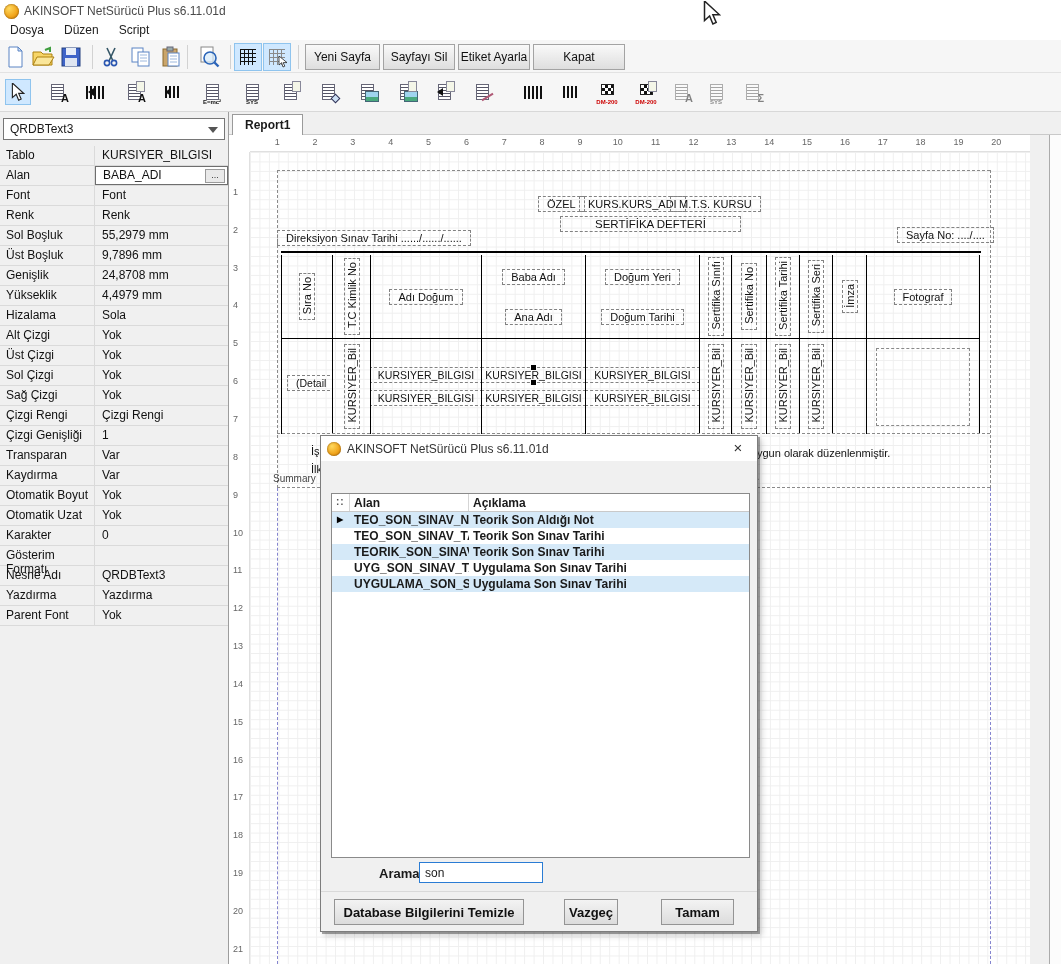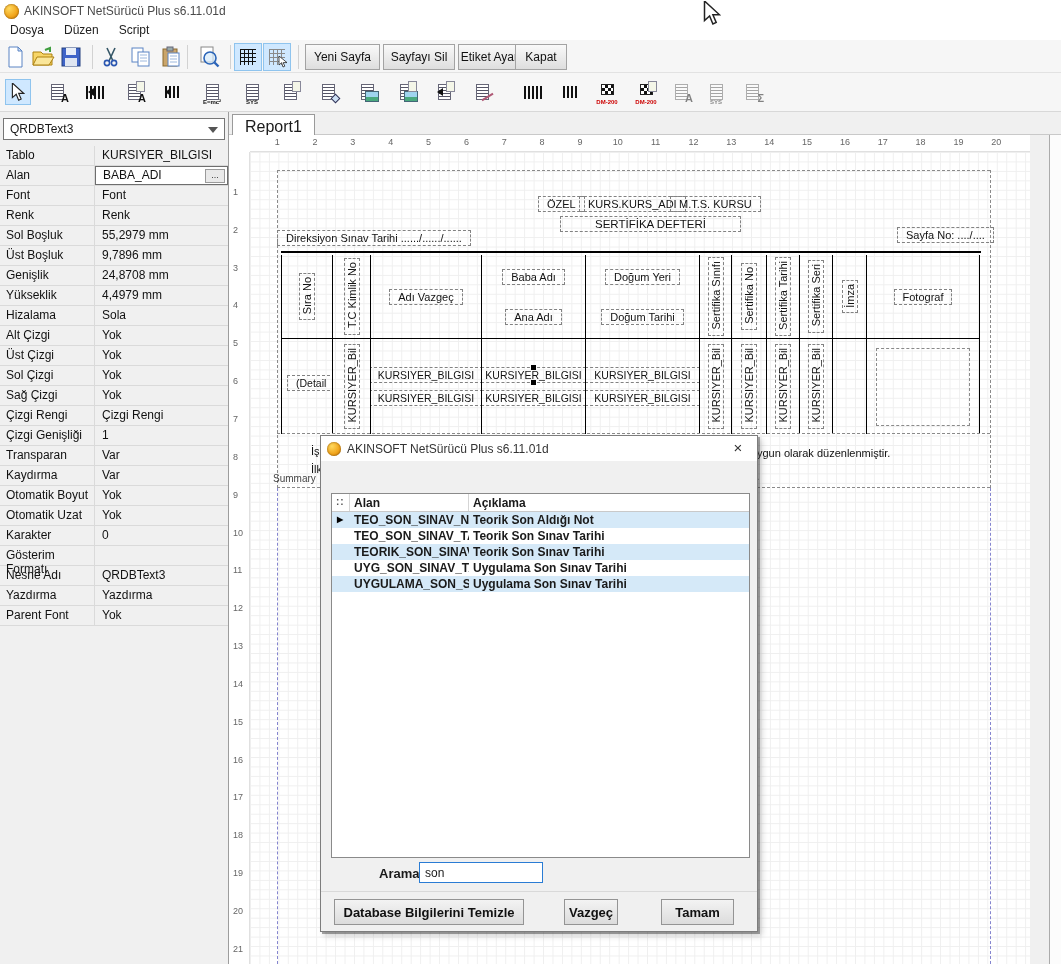"Kapat" button.tb1-button { left: 515px -> 533px; width: 52px -> 92px }
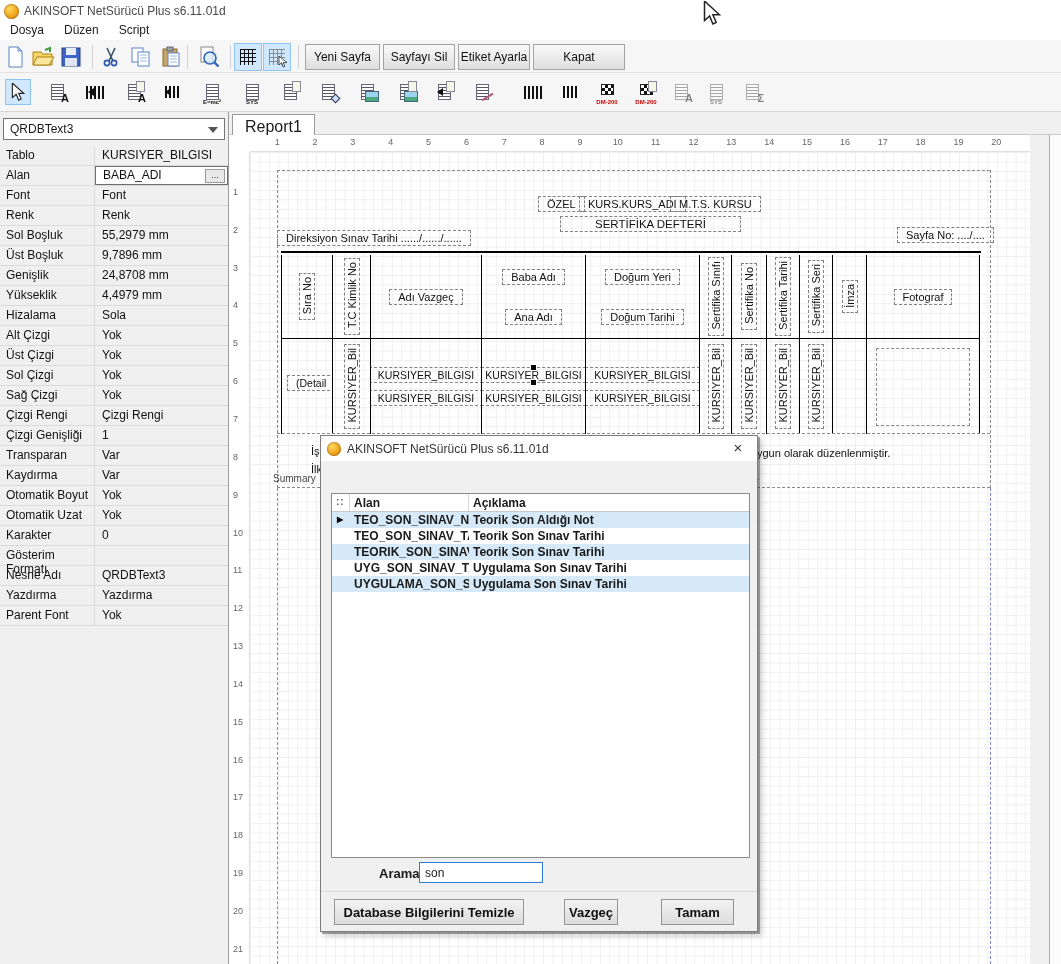"Report1" .tab { font-size: 16px -> 12px; font-weight: none -> bold }
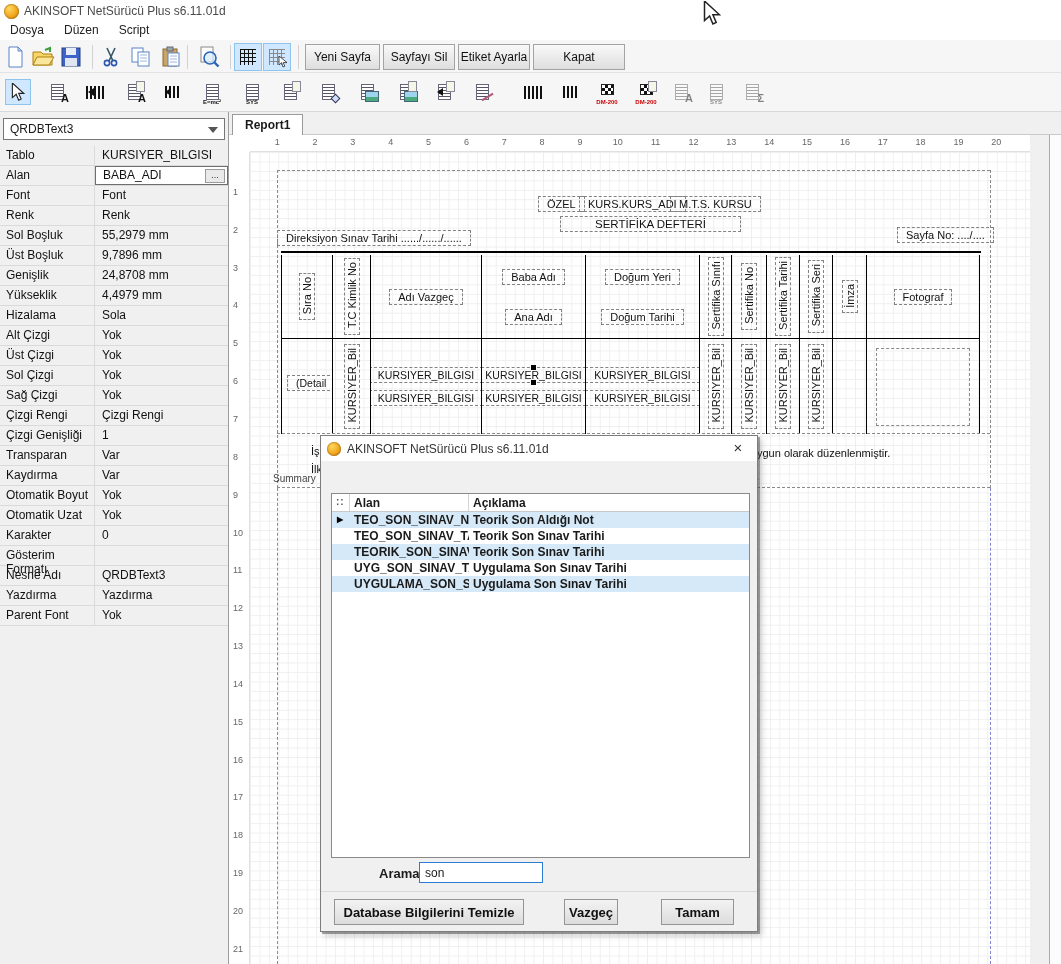"Adı Vazgeç" span.obj-box { text: Vazgeç -> Doğum }
